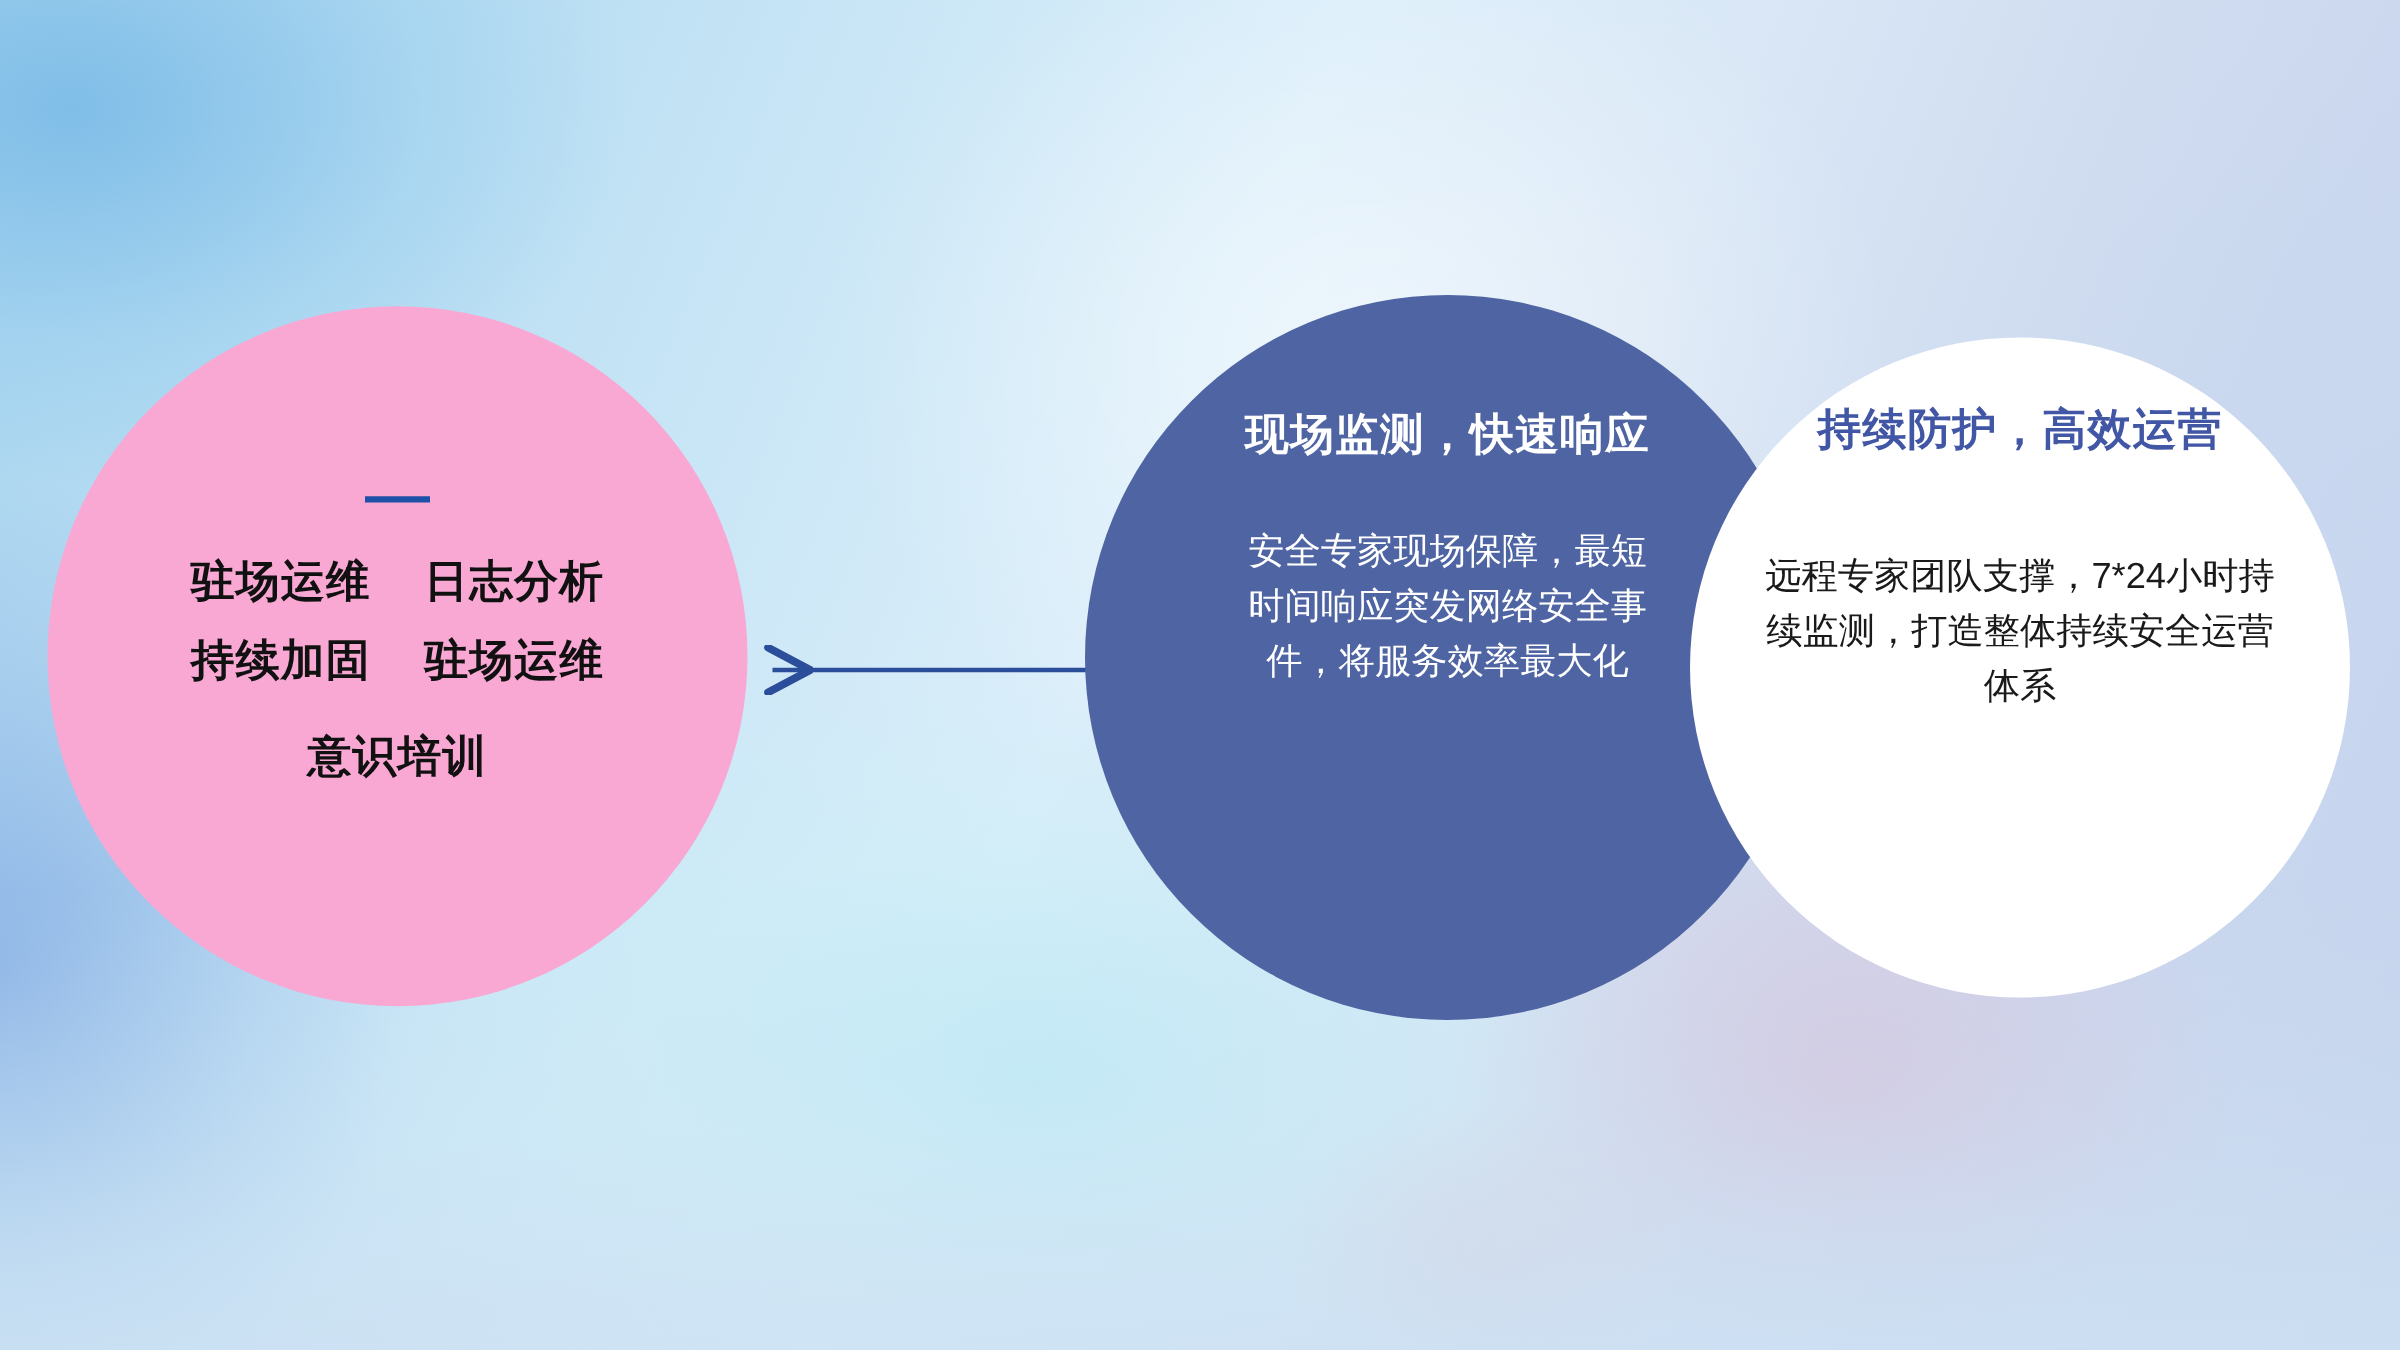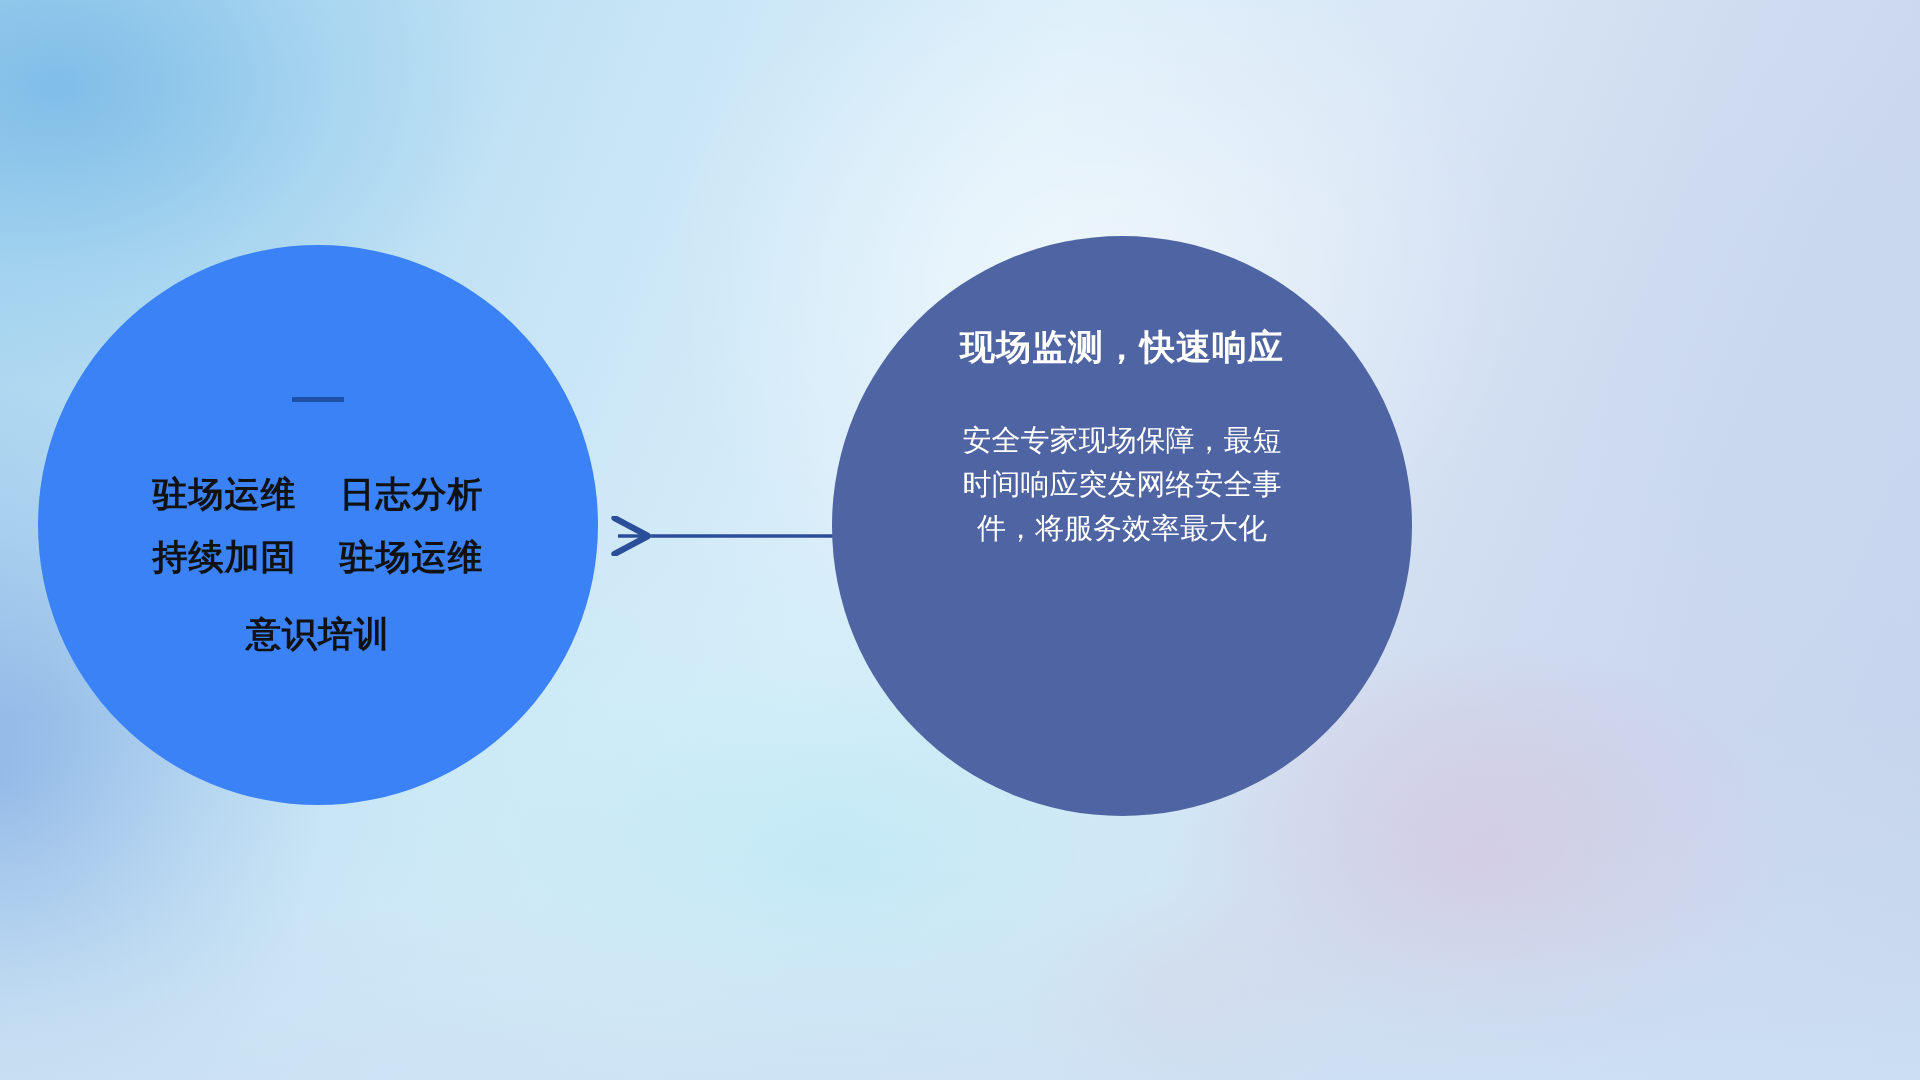"现场监测，快速响应" #circle-mid { left: 832px -> 868px }
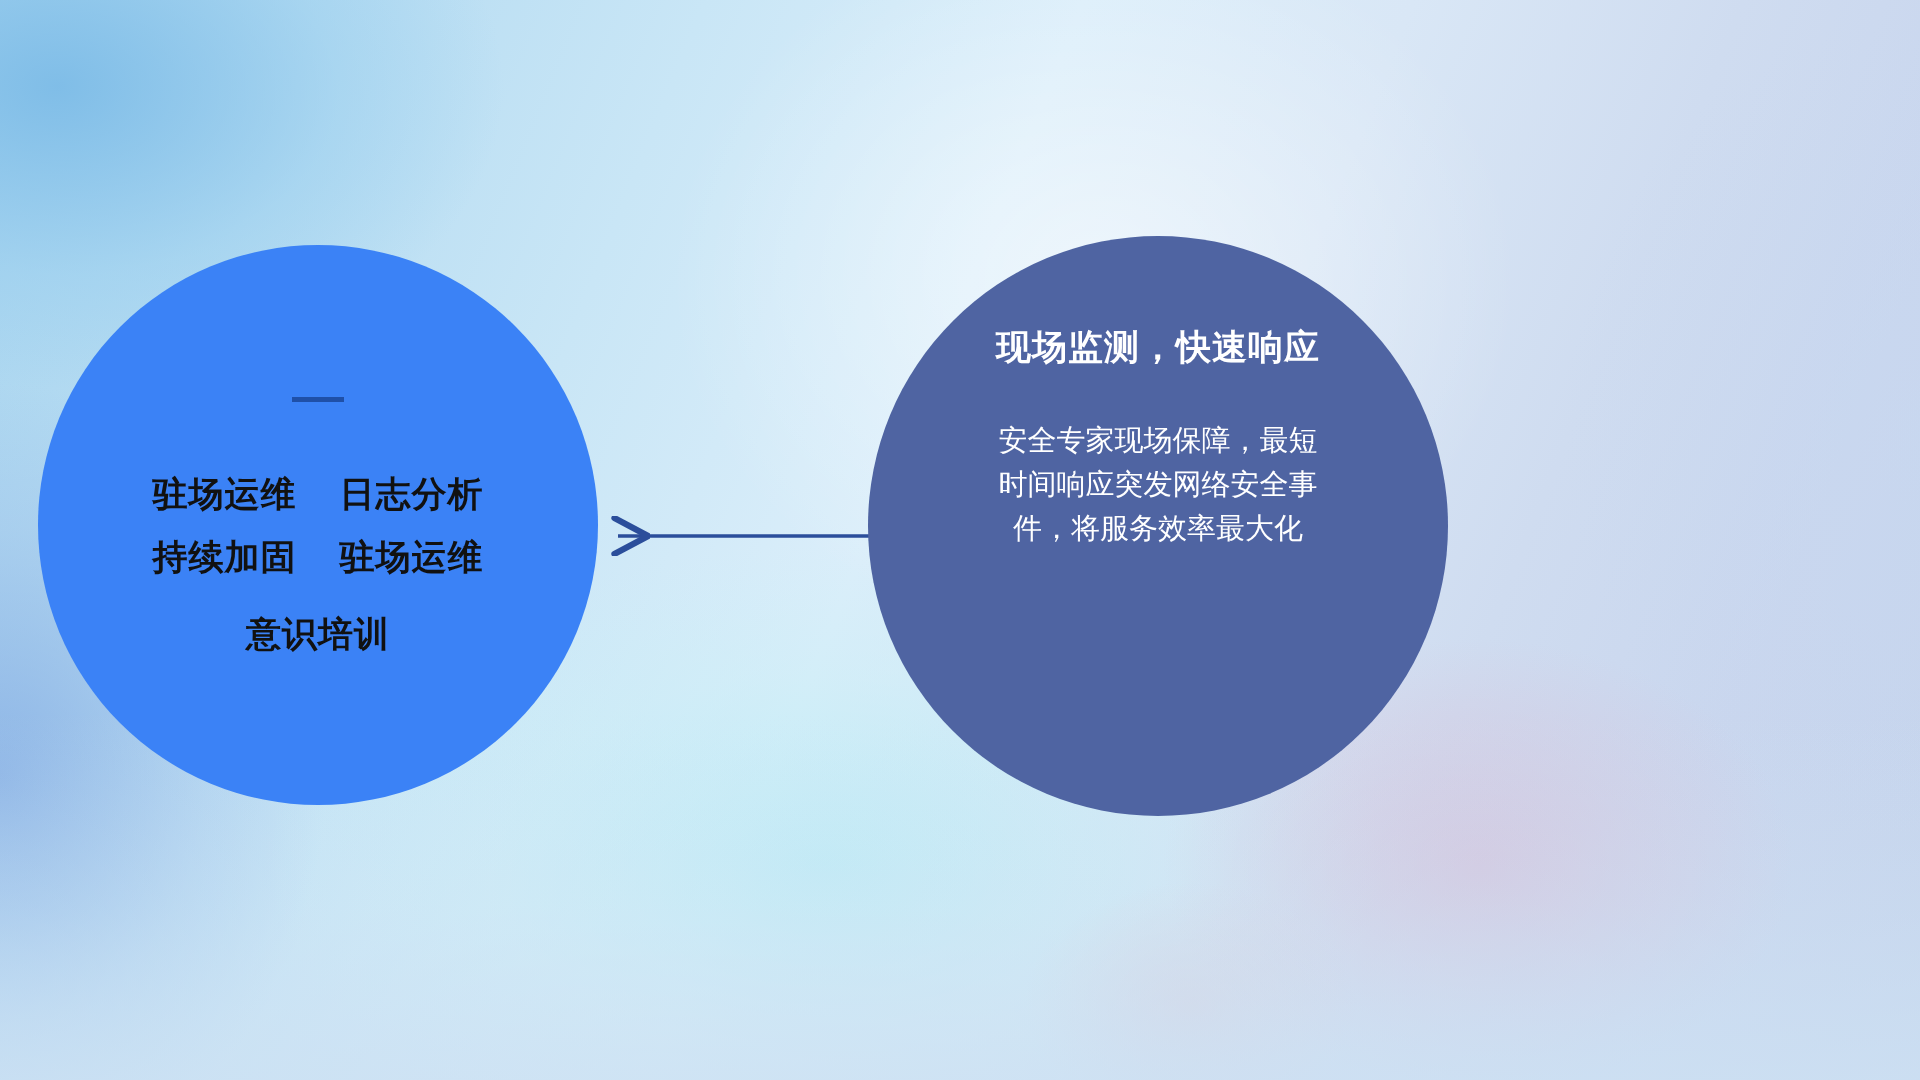"持续防护，高效运营" div.circle { html: none -> <div> <div>持续防护，高效运营</div> <div>远程专家团队支撑，7*24小时持续监测，打造整体持续安全运营体系</div> </div> }
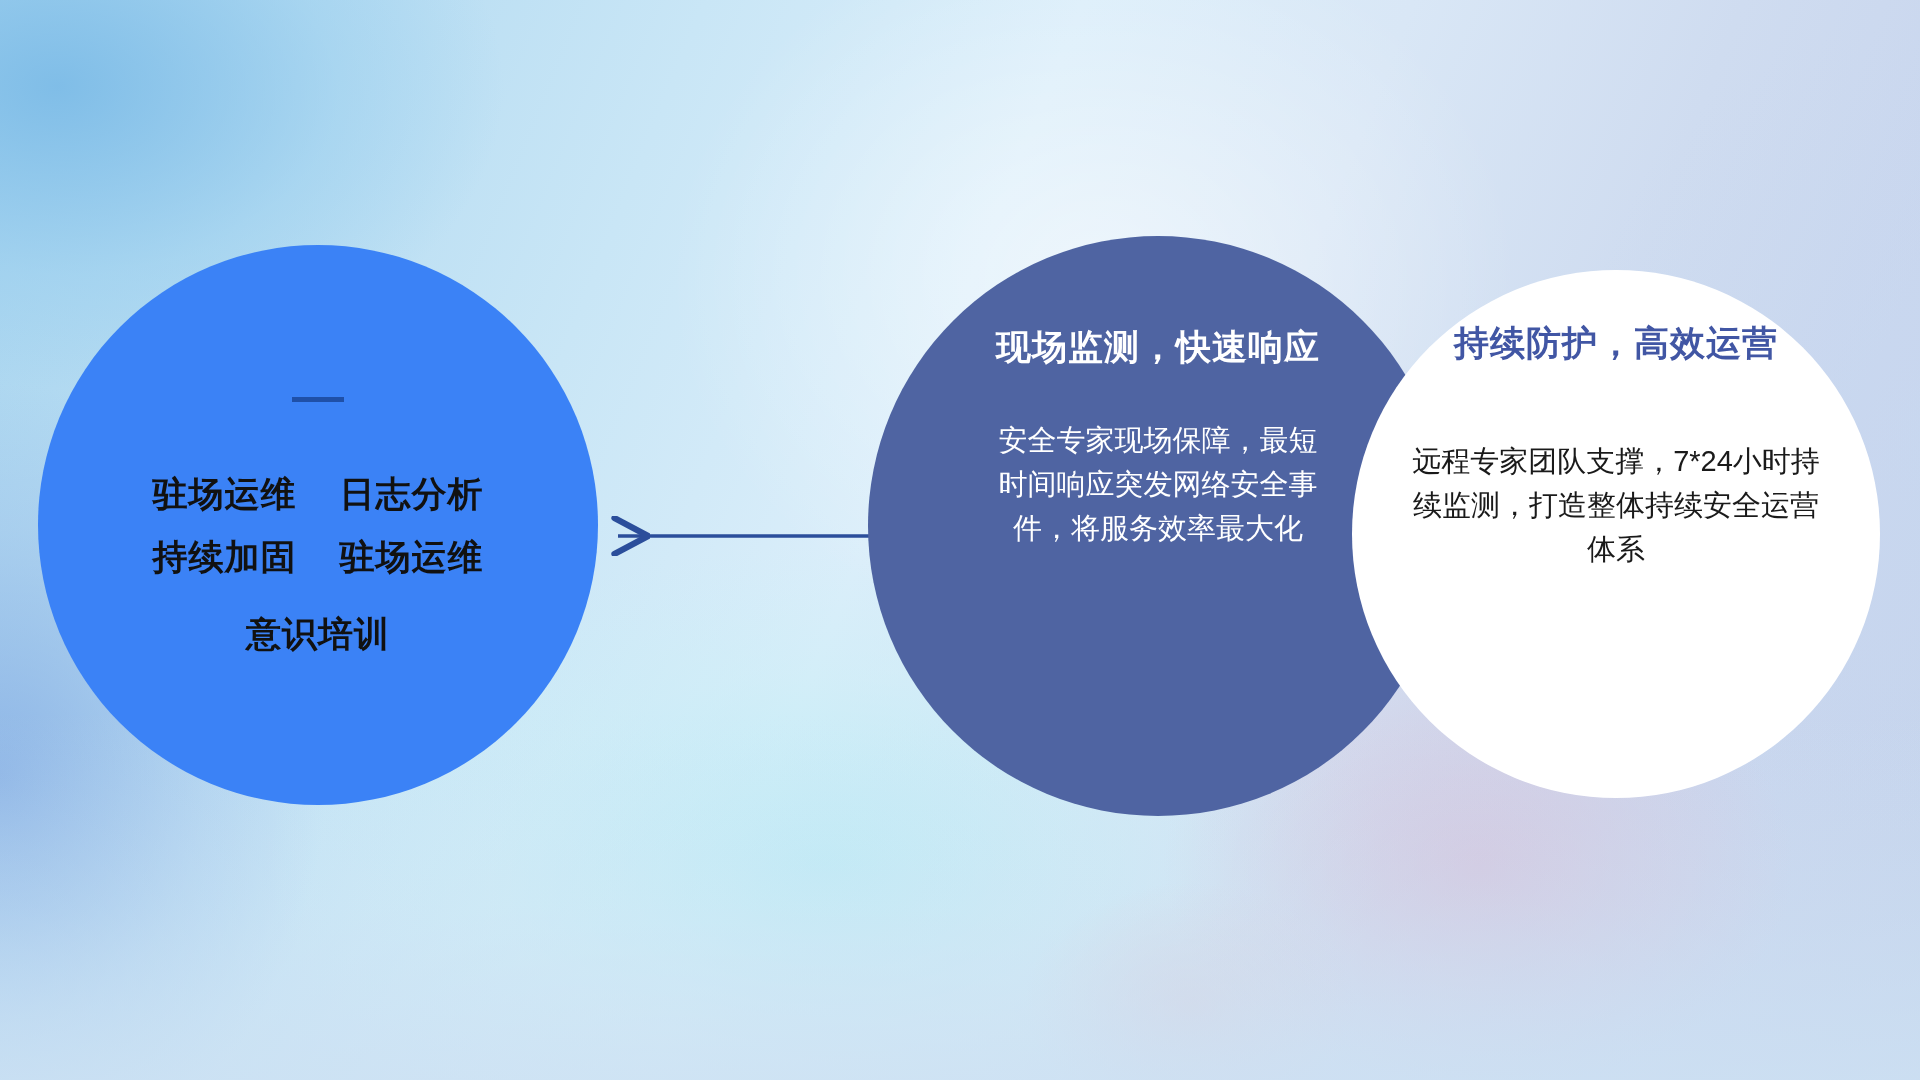"驻场运维 日志分析" #circle-left { background: #3b82f6 -> #f9a8d4; gap: 28px -> none }
